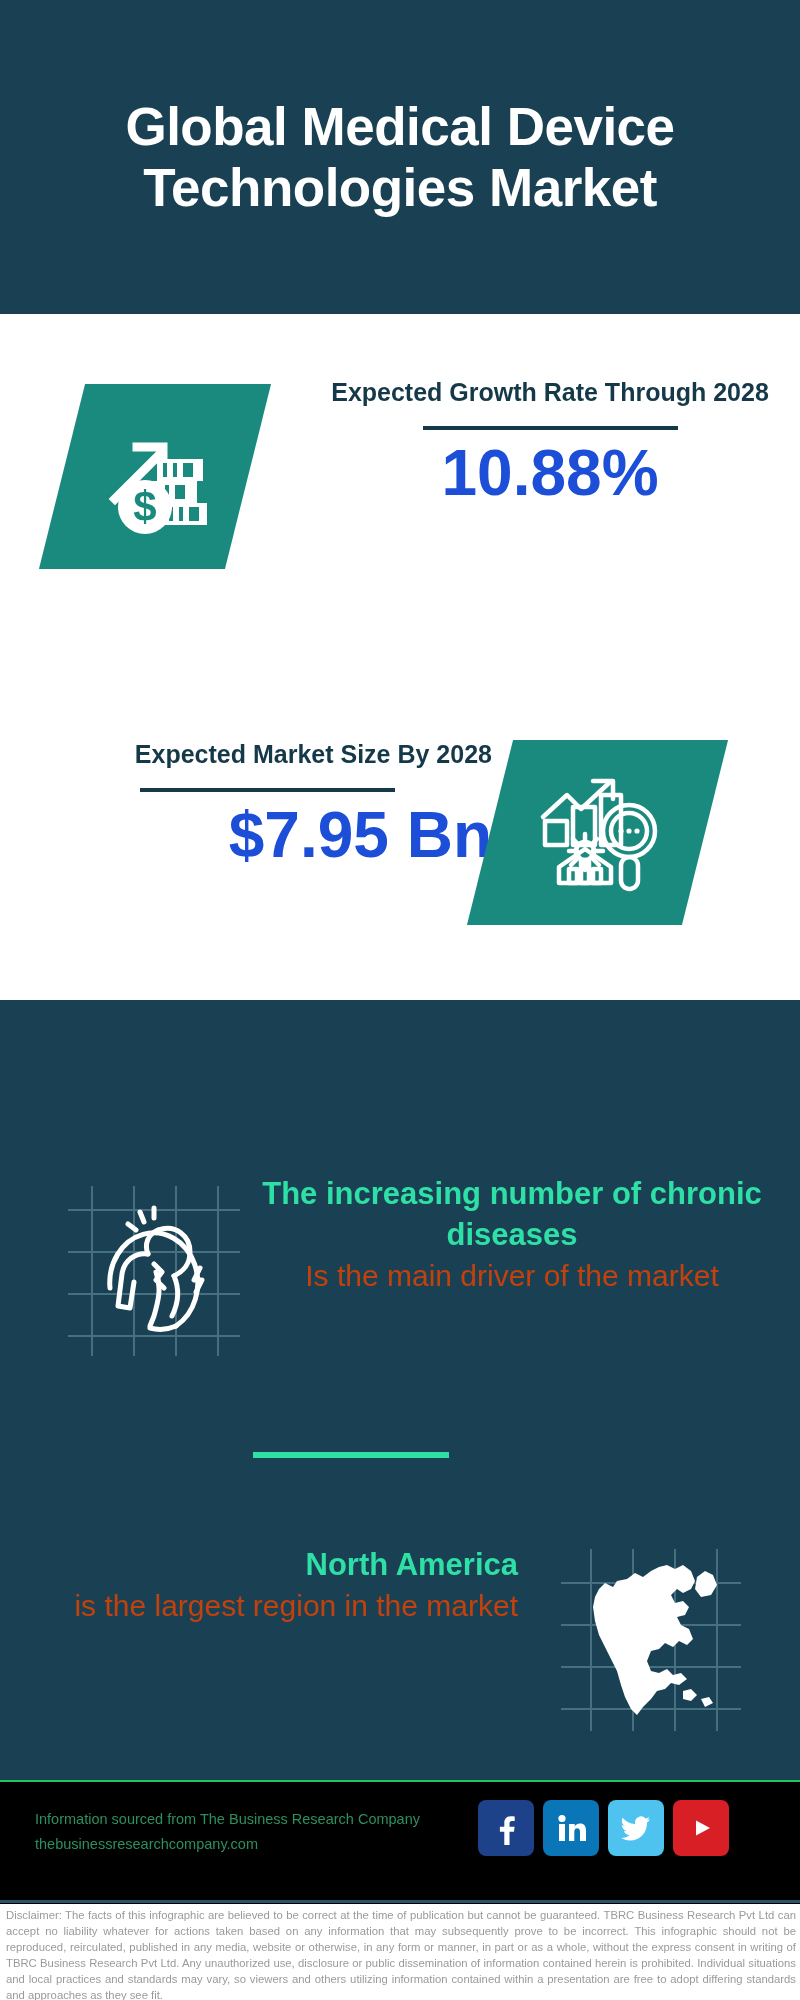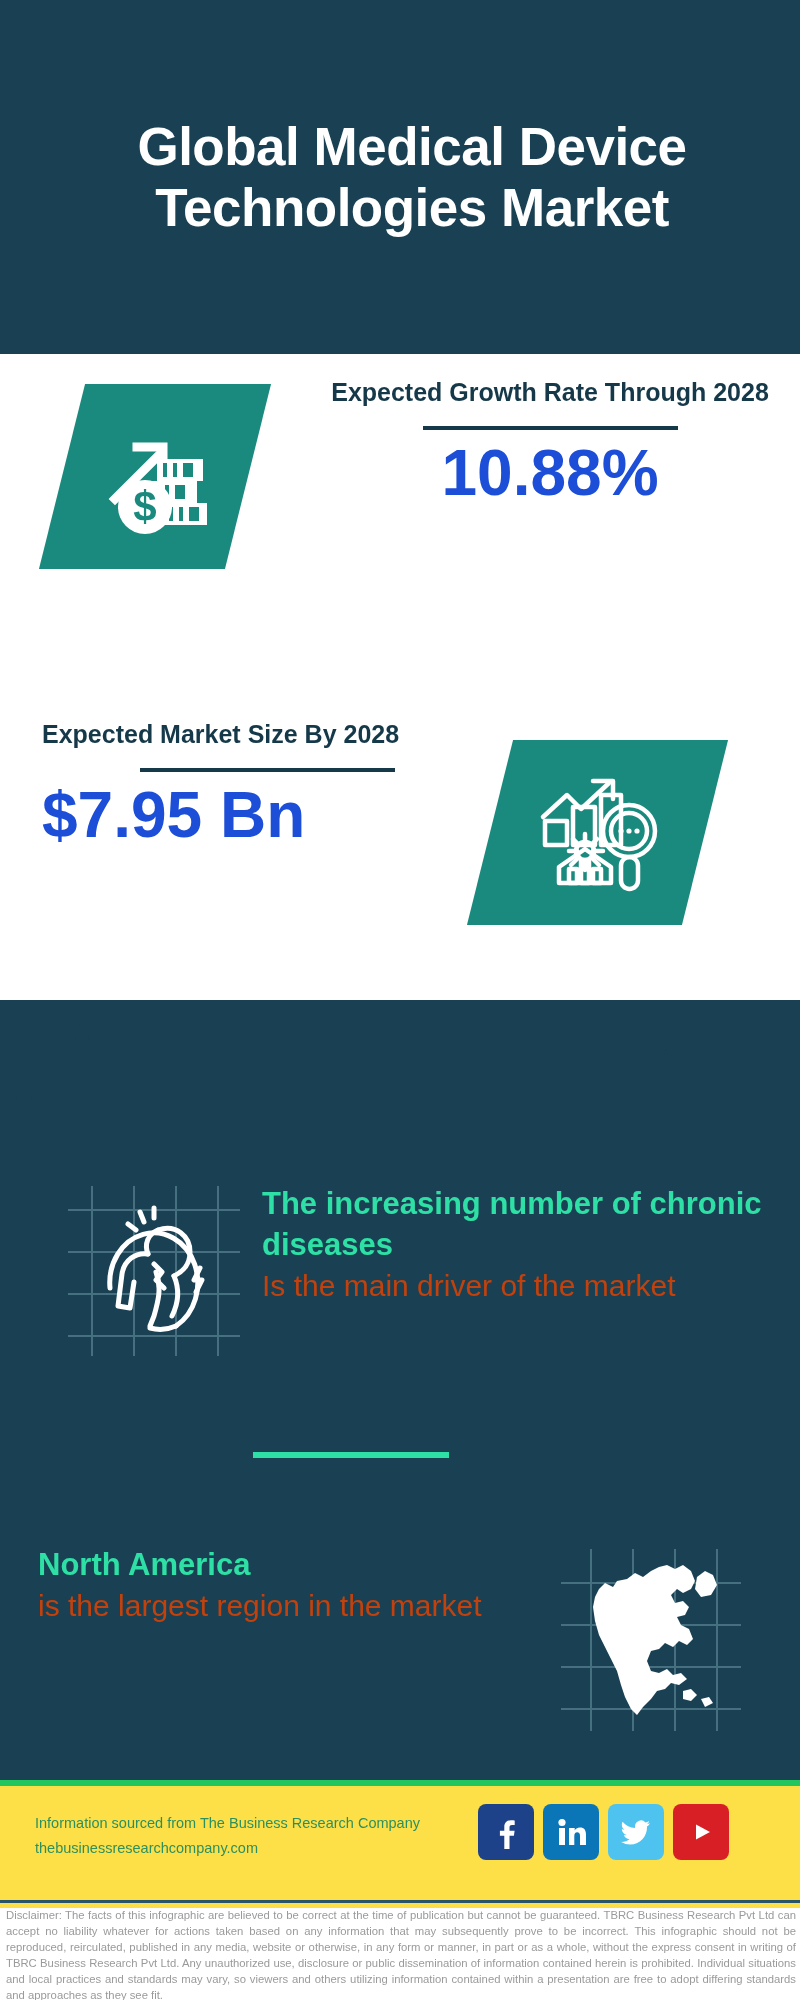"Global Medical Device Technologies" .header { height: 354px -> 314px; justify-content: flex-end -> center }
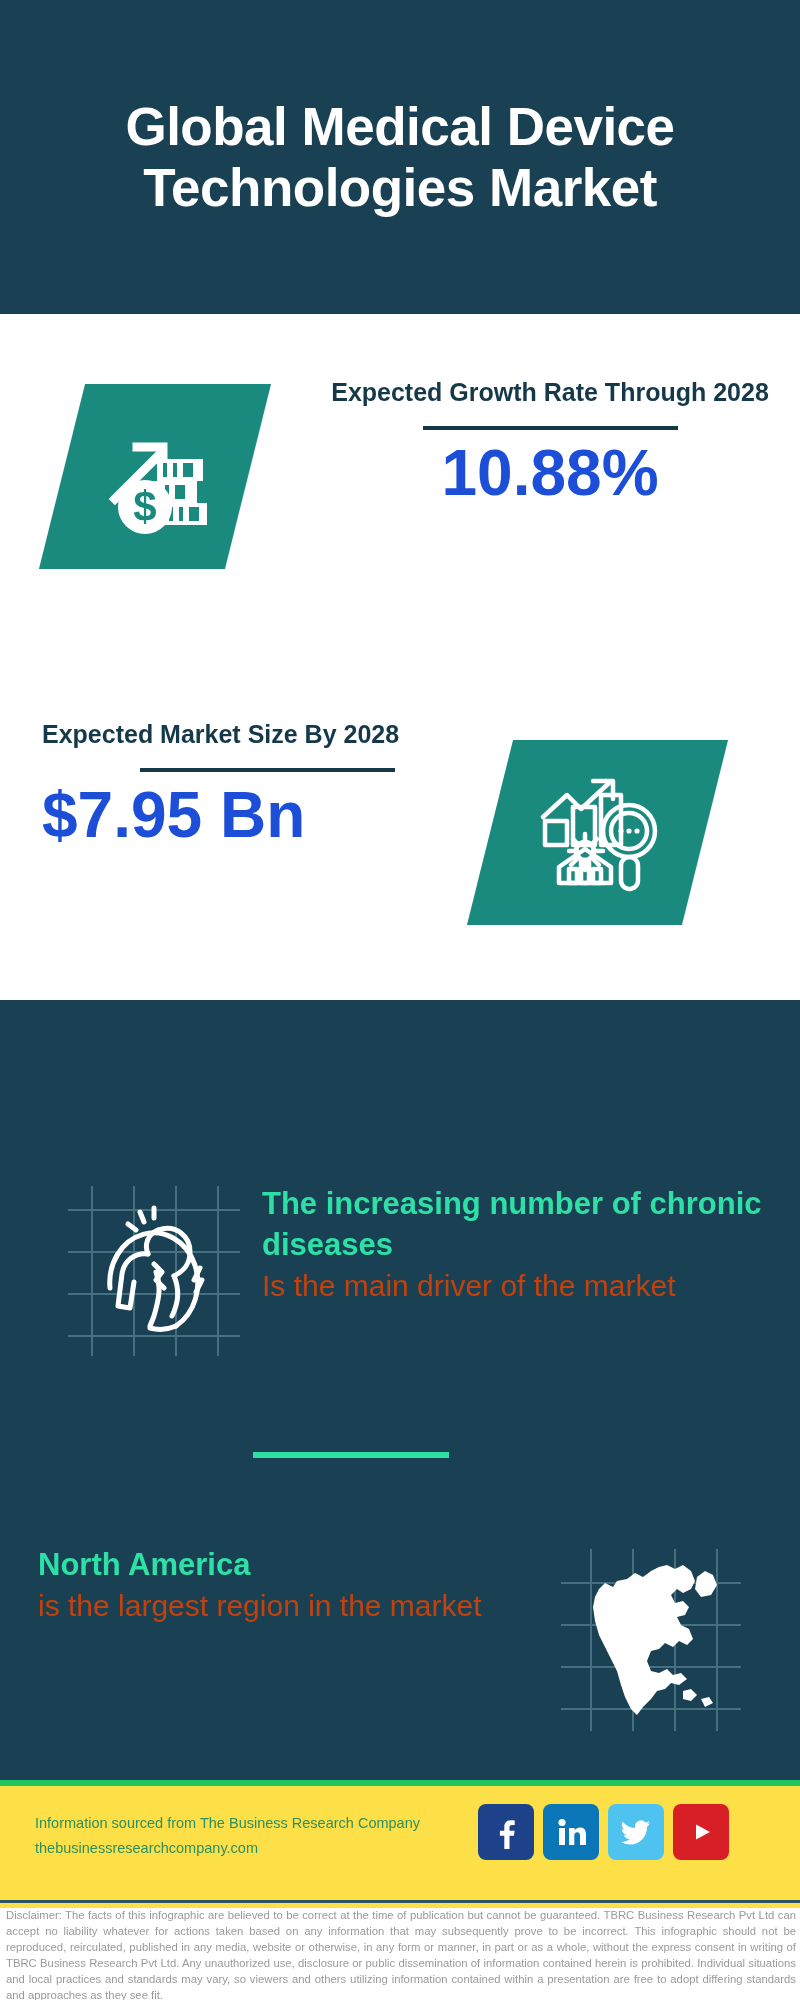"Expected Market Size By 2028" .stat2-text { text-align: left -> right; top: 28px -> 48px }
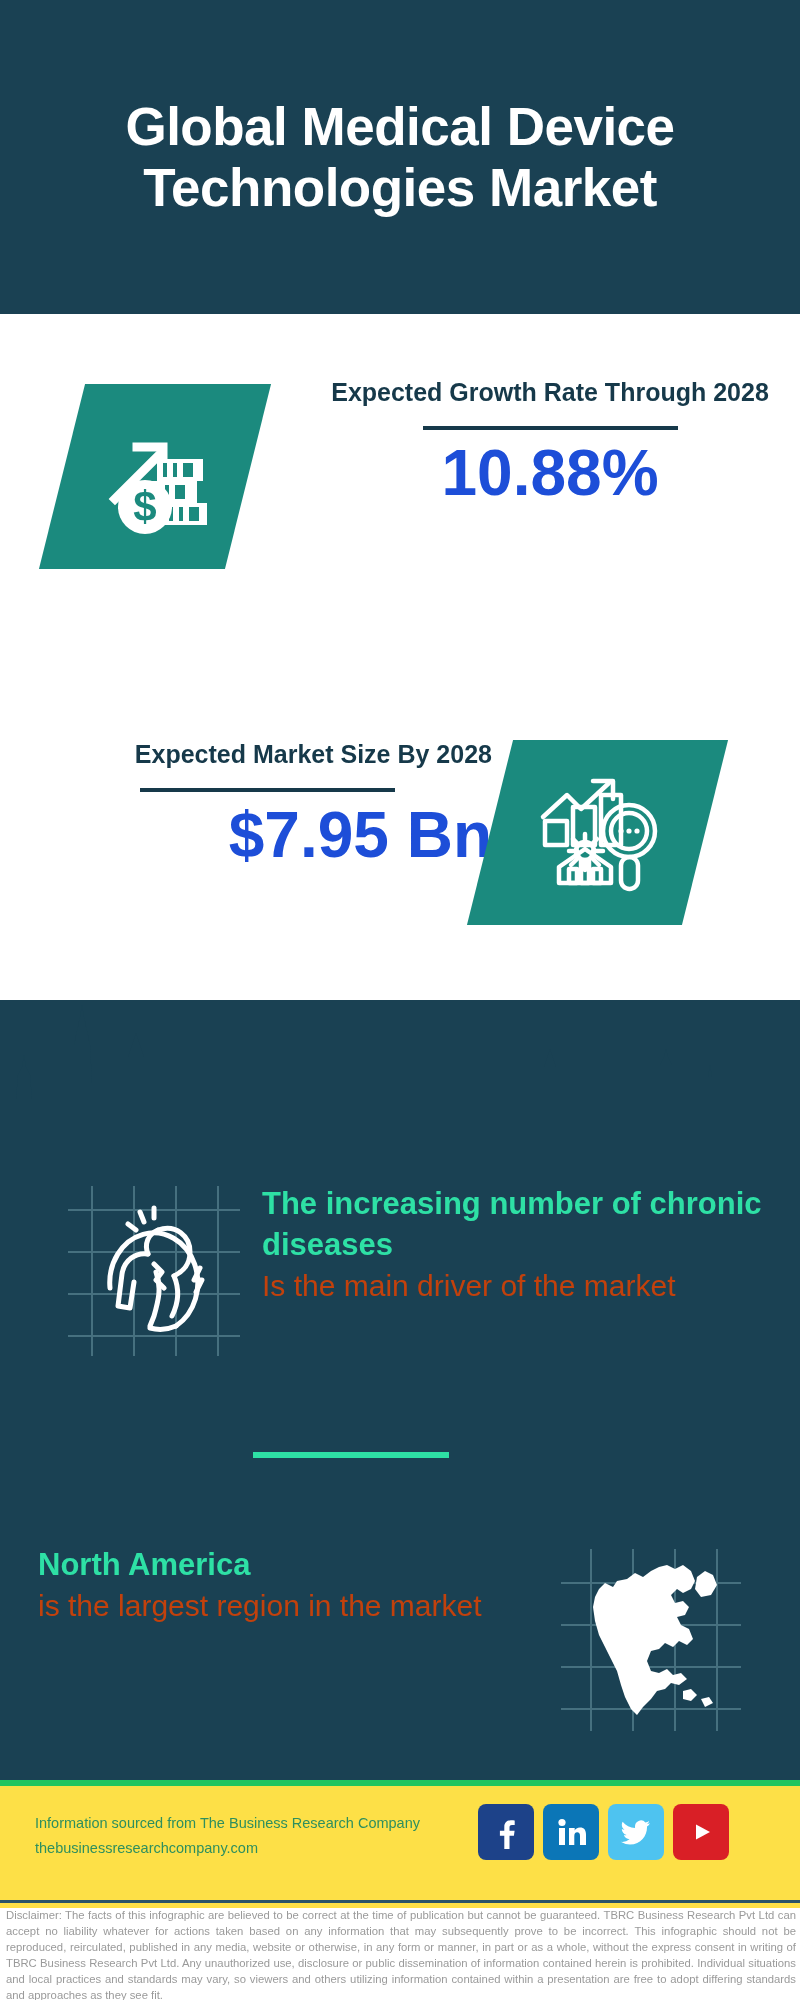"The increasing number of chronic" .driver-text { text-align: left -> center; top: 24px -> 14px }
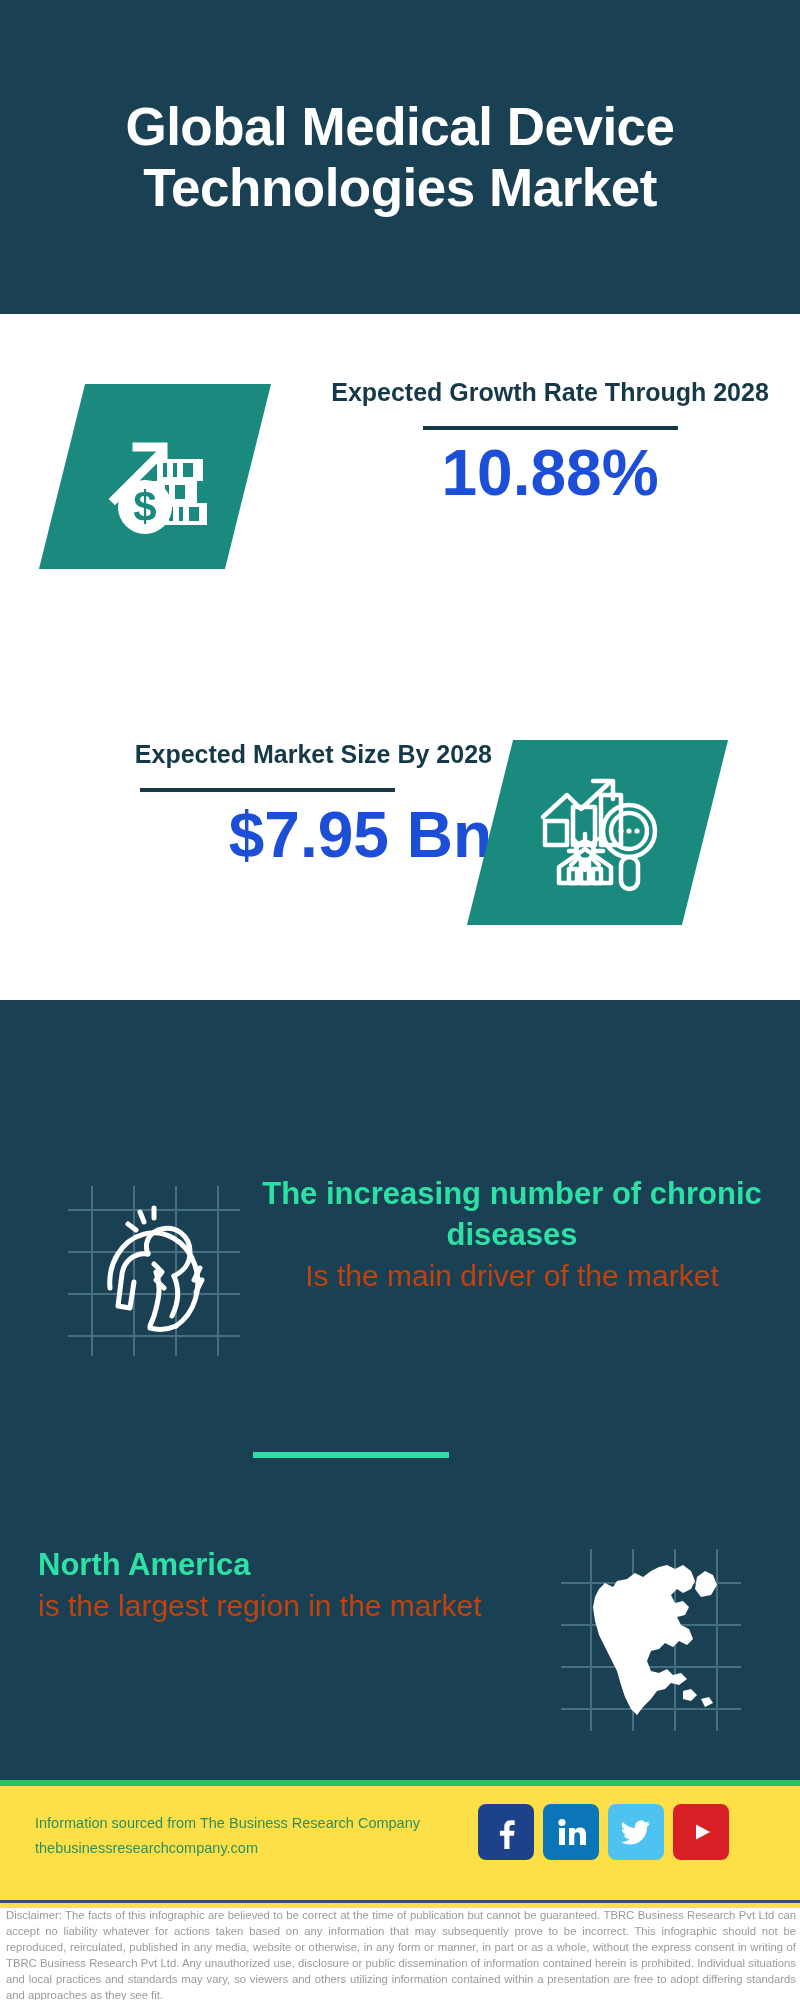"North America" .region-text { text-align: left -> right }
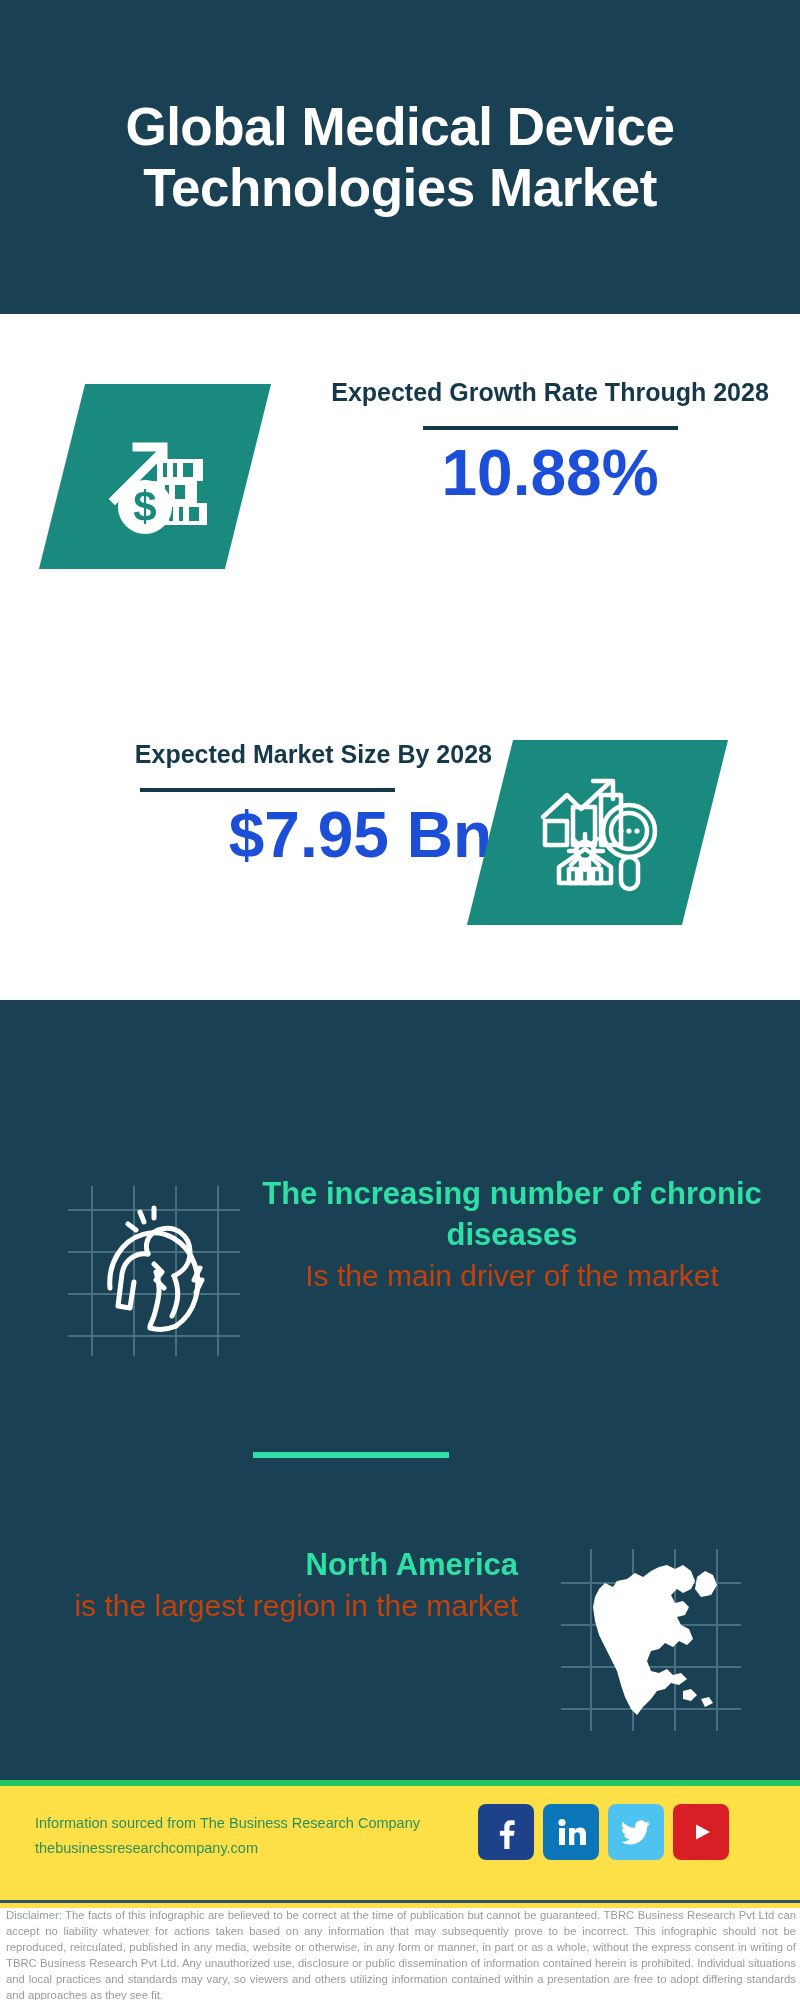"Information sourced from The Business" .footer { background: #fde047 -> #000000; border-top: 6px solid #22c55e -> 2px solid #22c55e }
